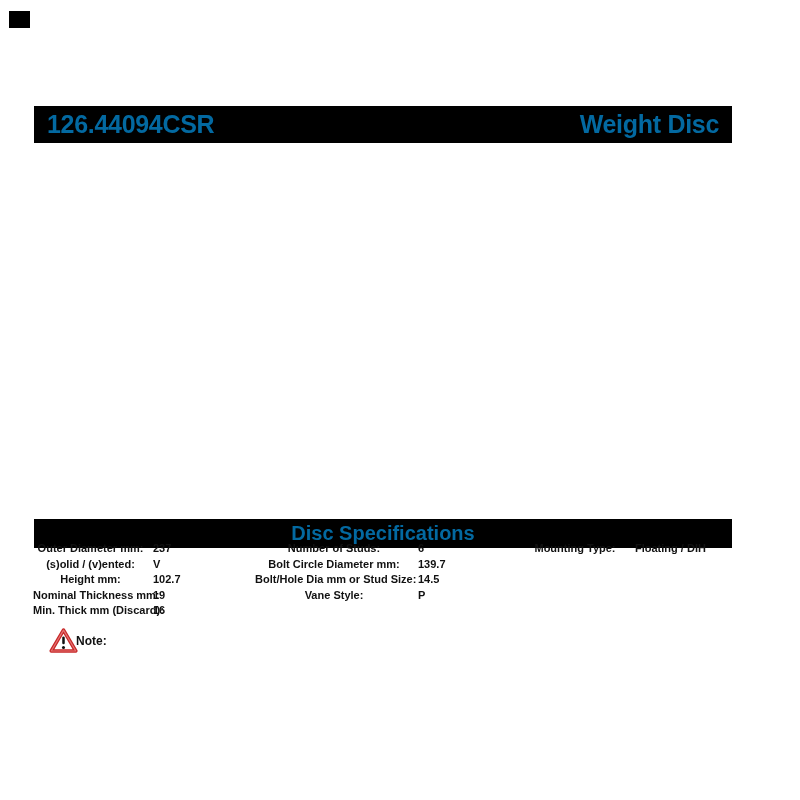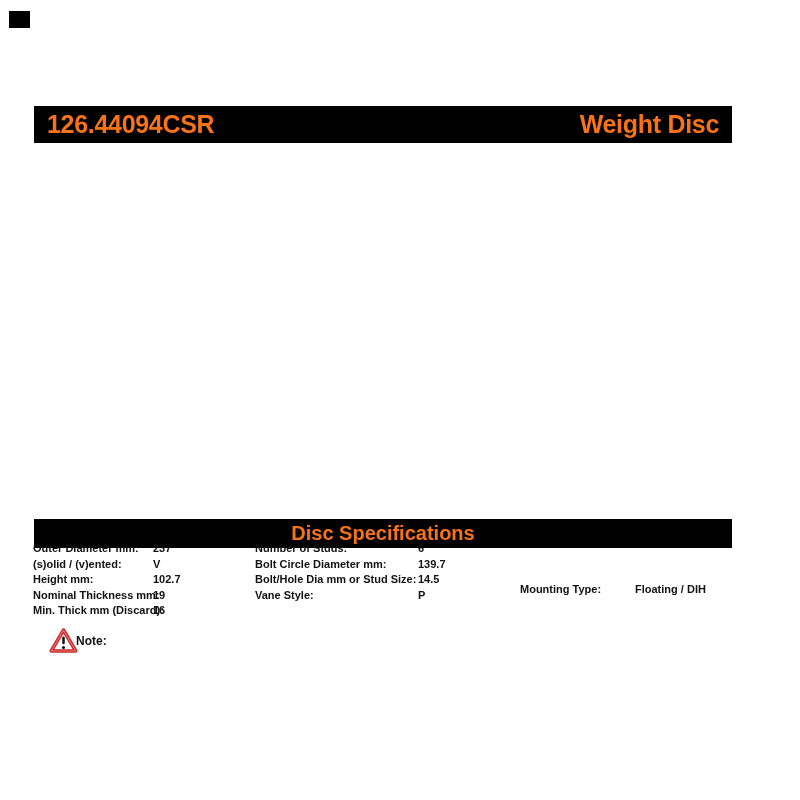"126.44094CSR" .bar { color: #f97316 -> #0369a1 }
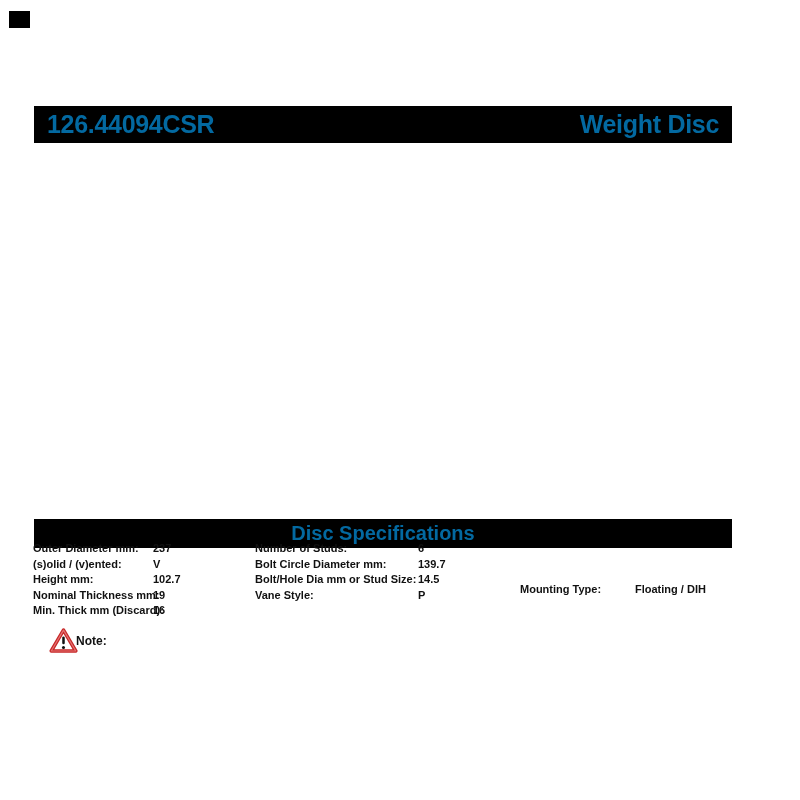"Outer Diameter mm:" .spec-label { text-align: left -> center }
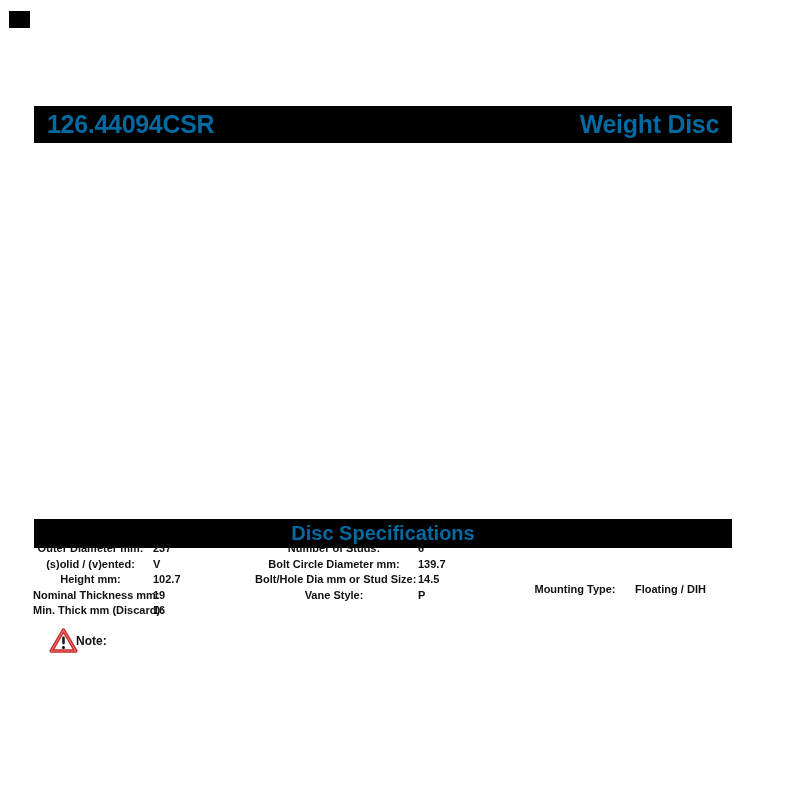"Mounting Type:" #spec-col-3 { margin-top: 41px -> none }
